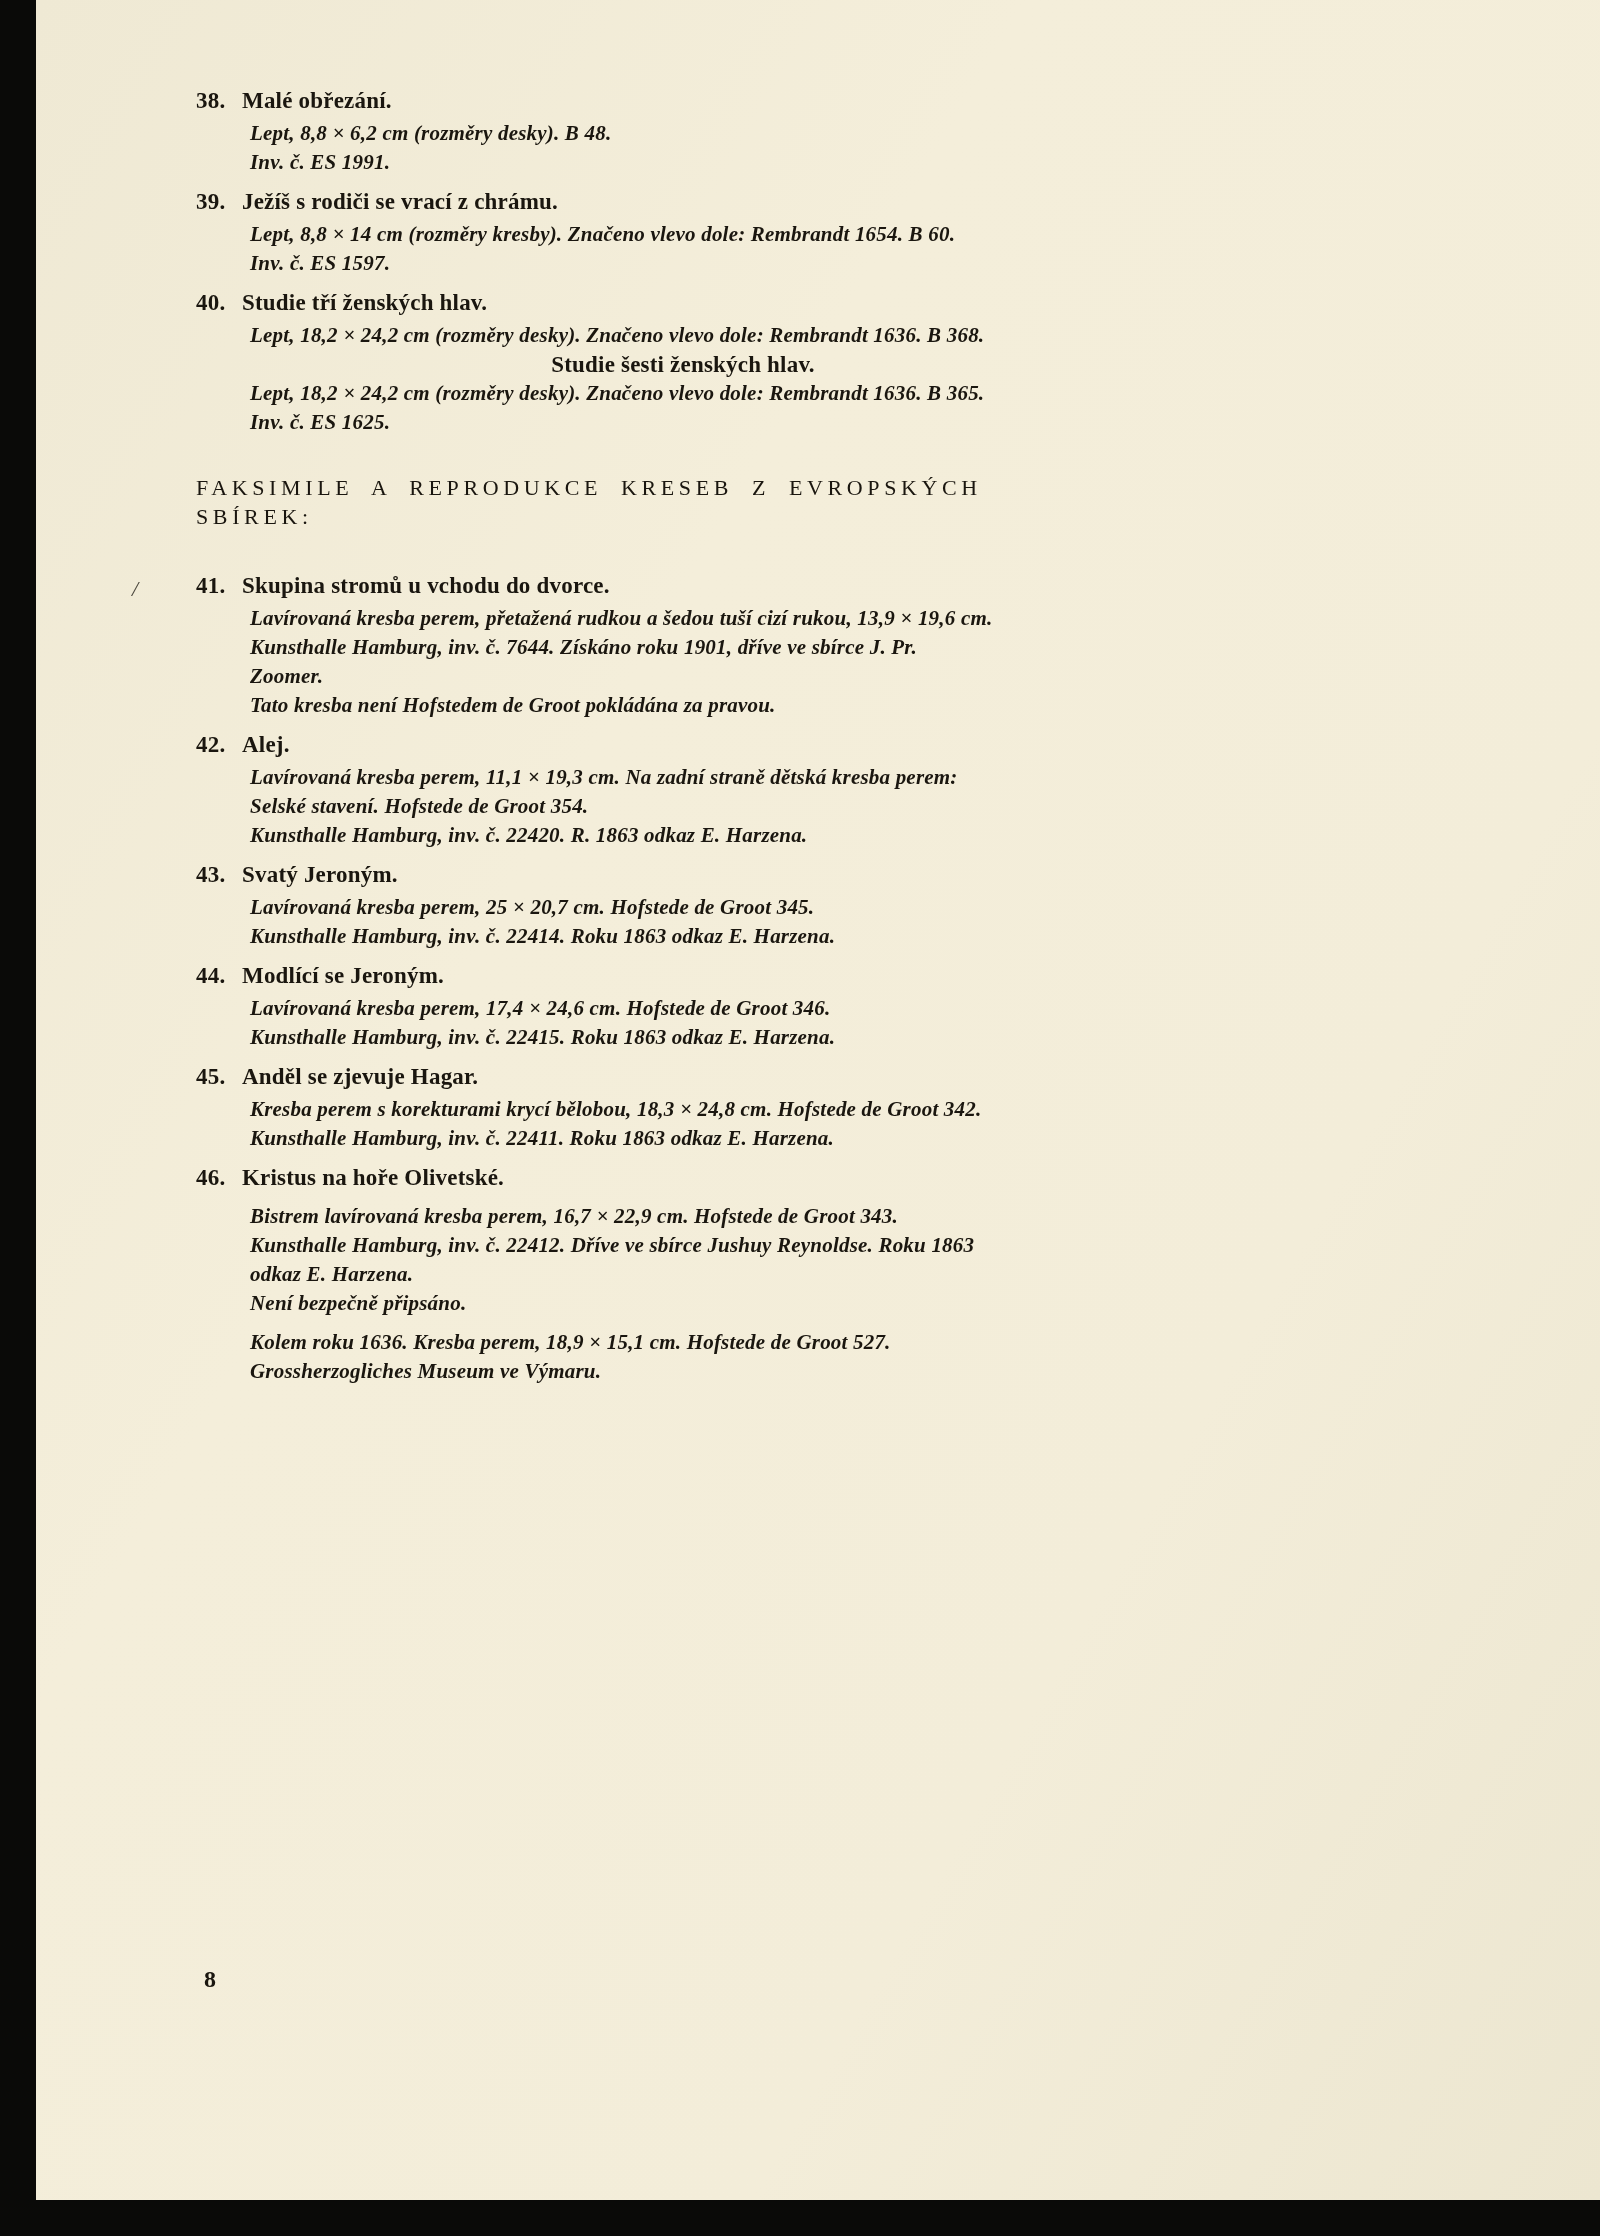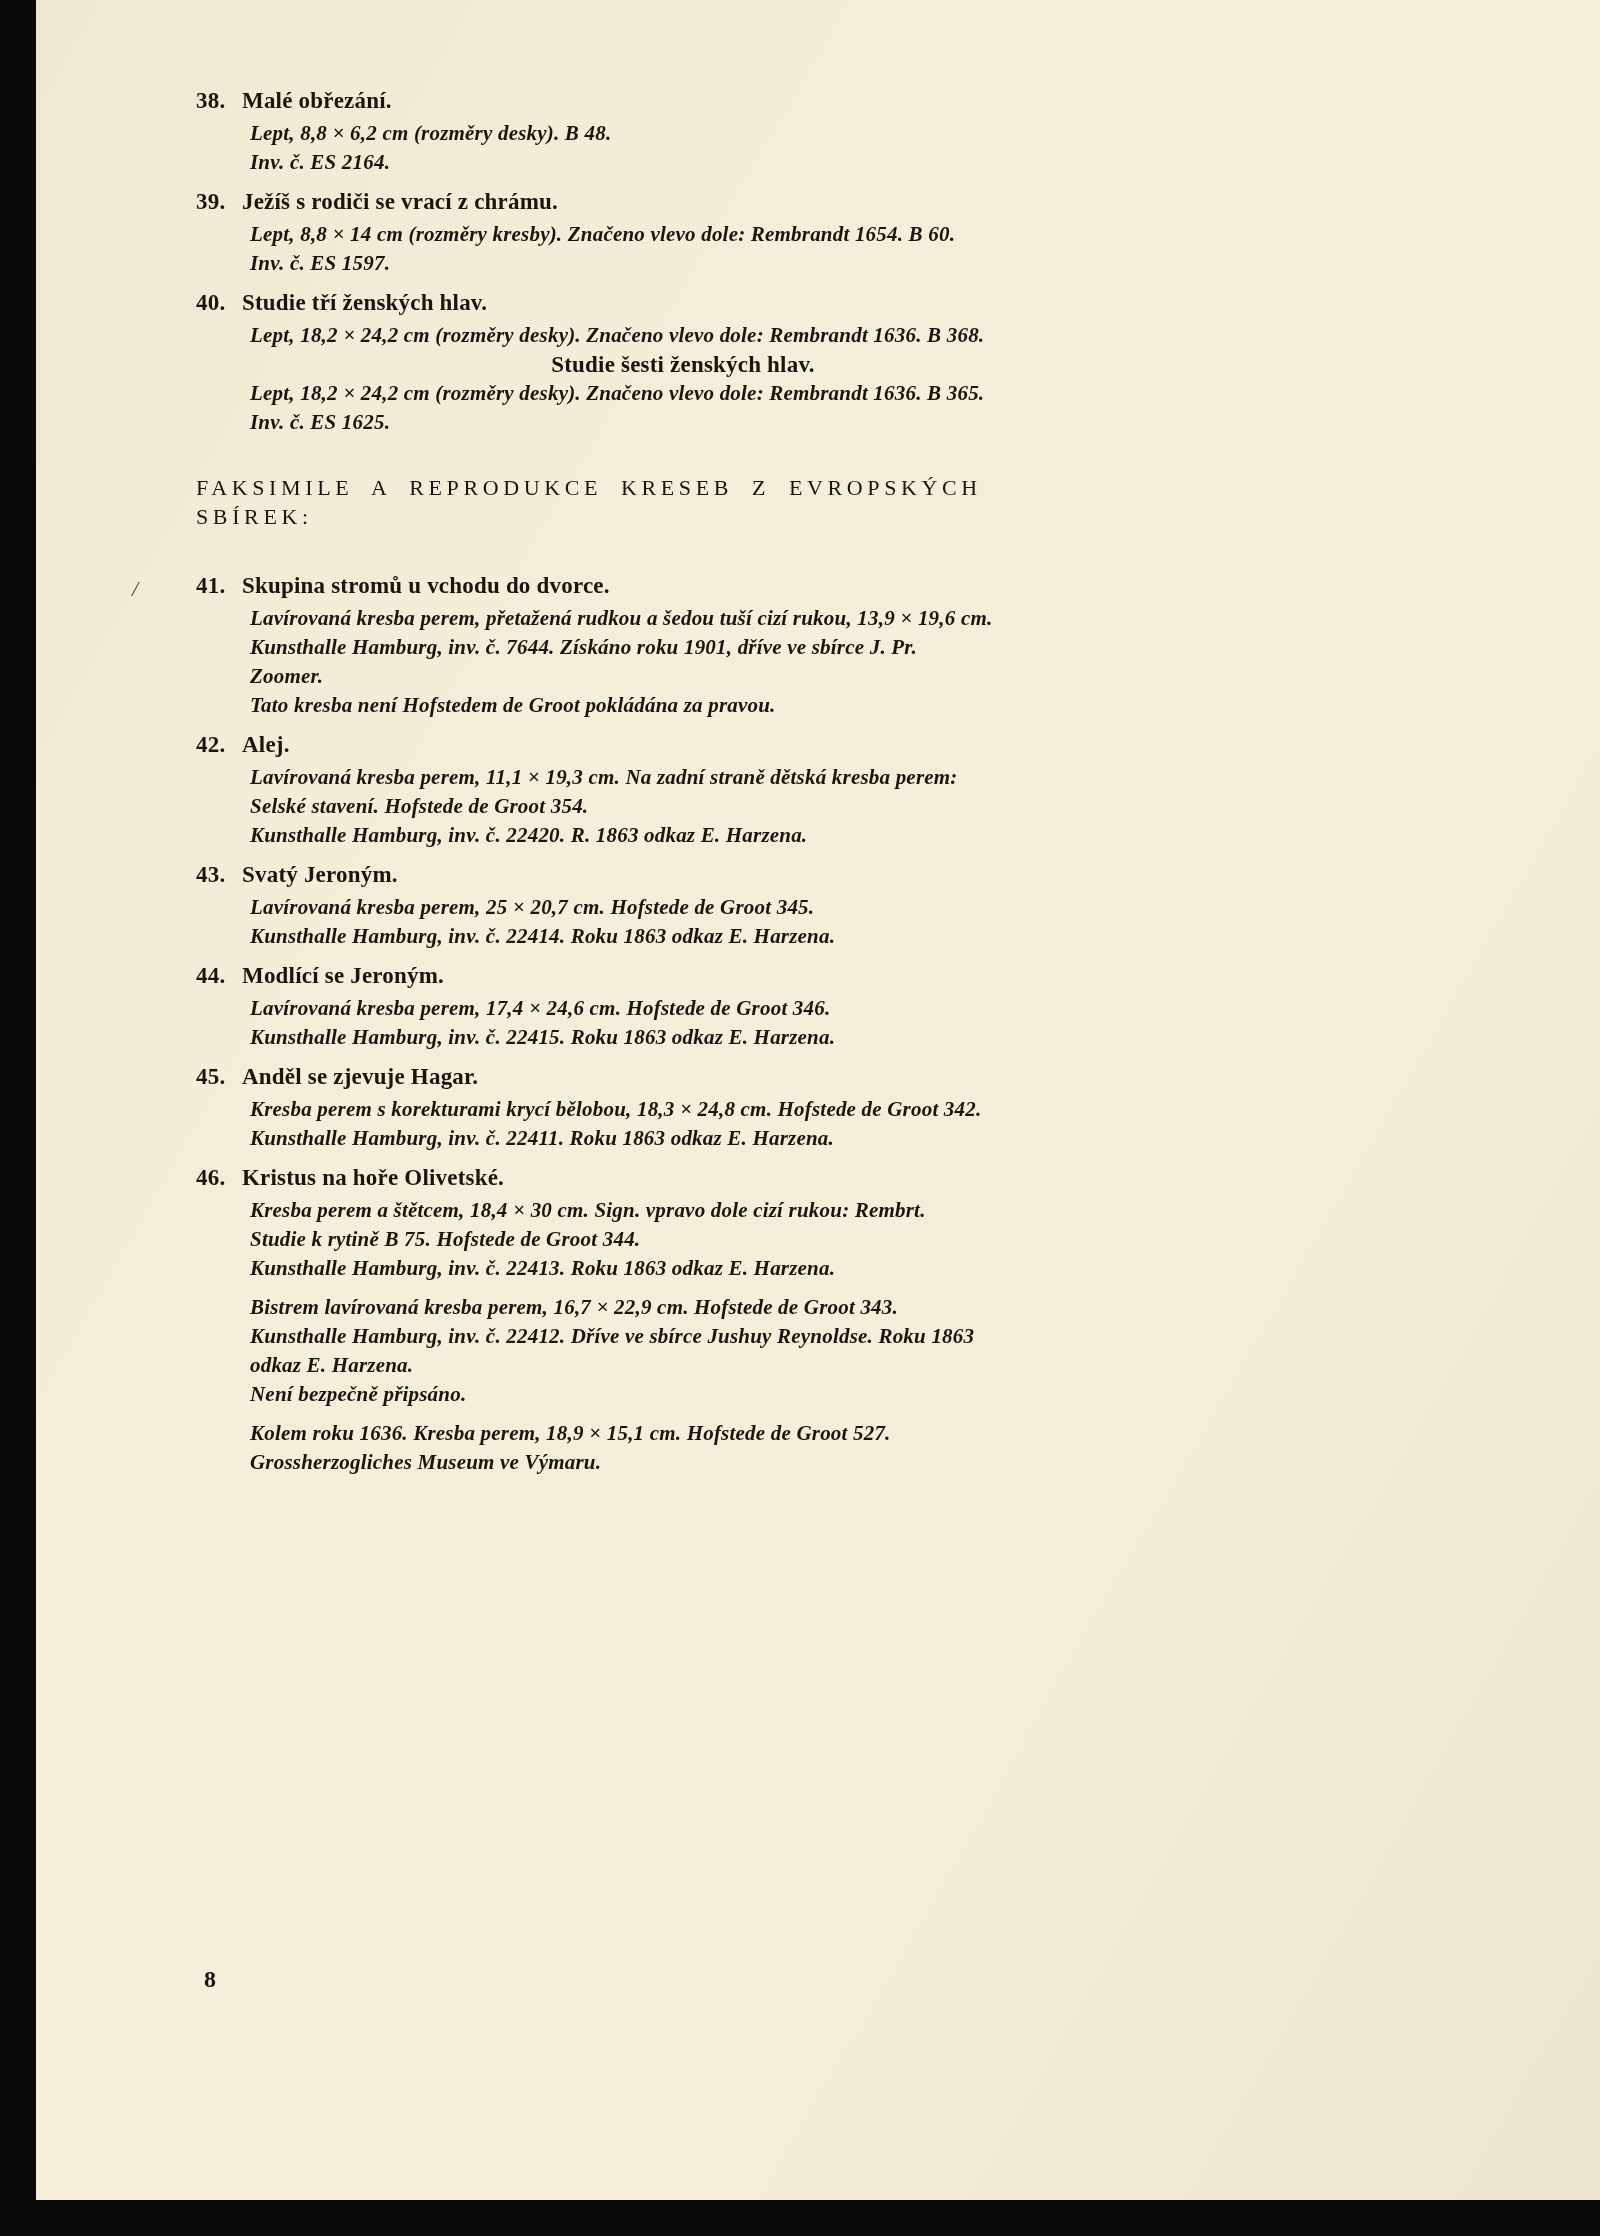"Inv. č. ES 2164." div.line { text: 2164 -> 1991 }
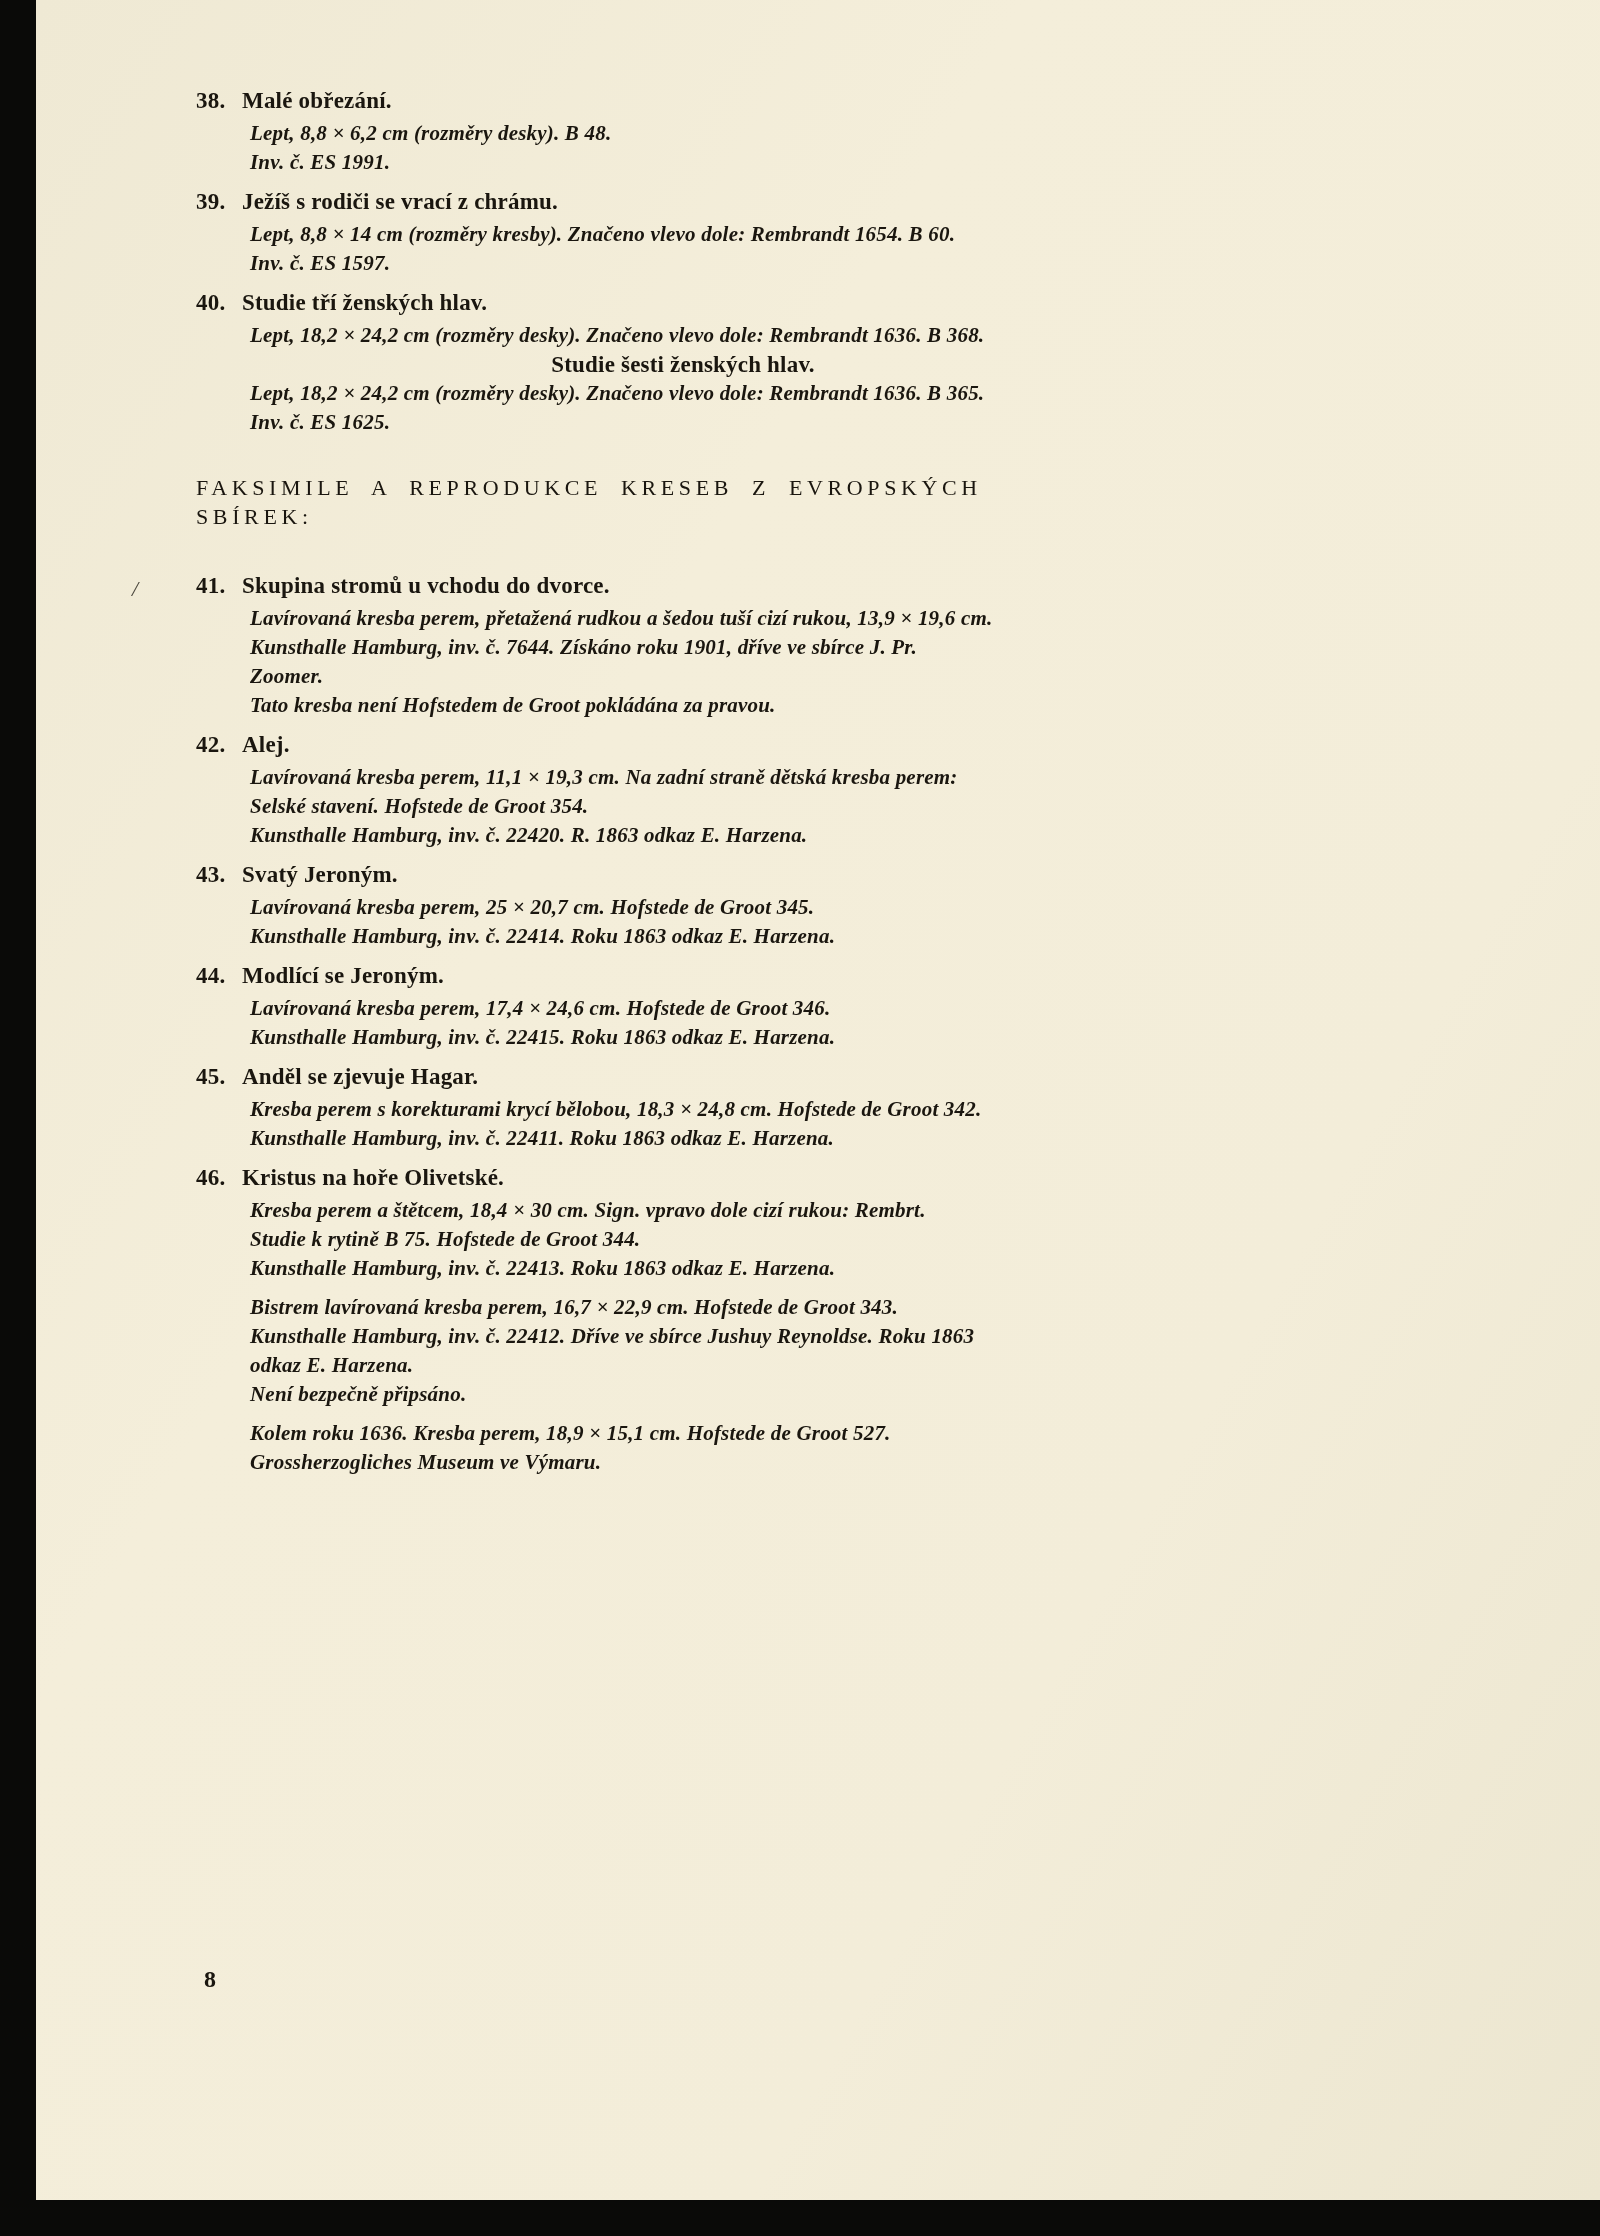"Kresba perem a štětcem, 18,4" div.entry-body { html: <div> <div>Kresba perem a štětcem, 18,4 × 30 cm. Sign. vpravo dole cizí rukou: Rembrt.</div> <div>Studie k rytině B 75. Hofstede de Groot 344.</div> <div>Kunsthalle Hamburg, inv. č. 22413. Roku 1863 odkaz E. Harzena.</div> </div> -> none }
